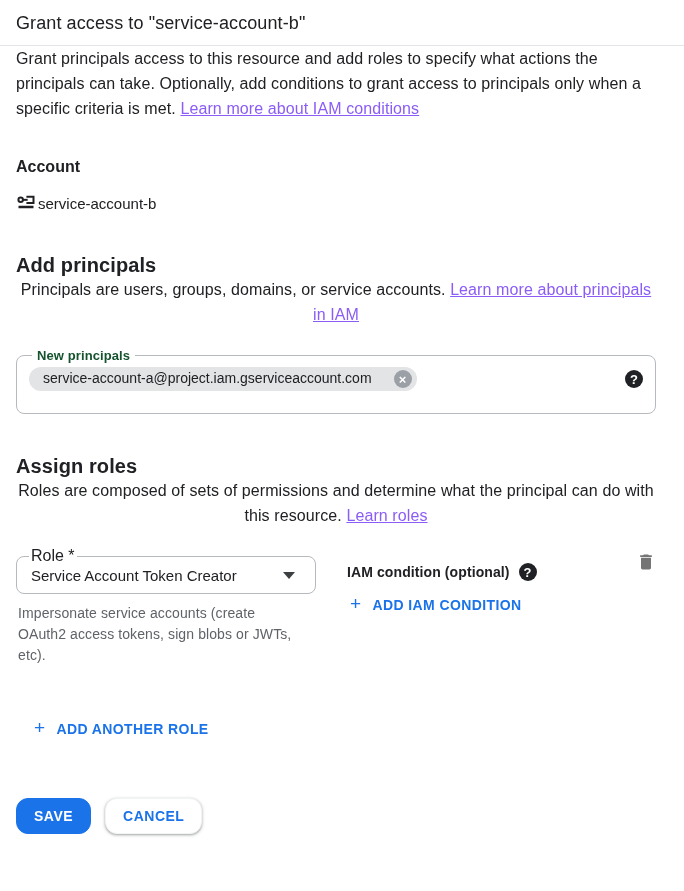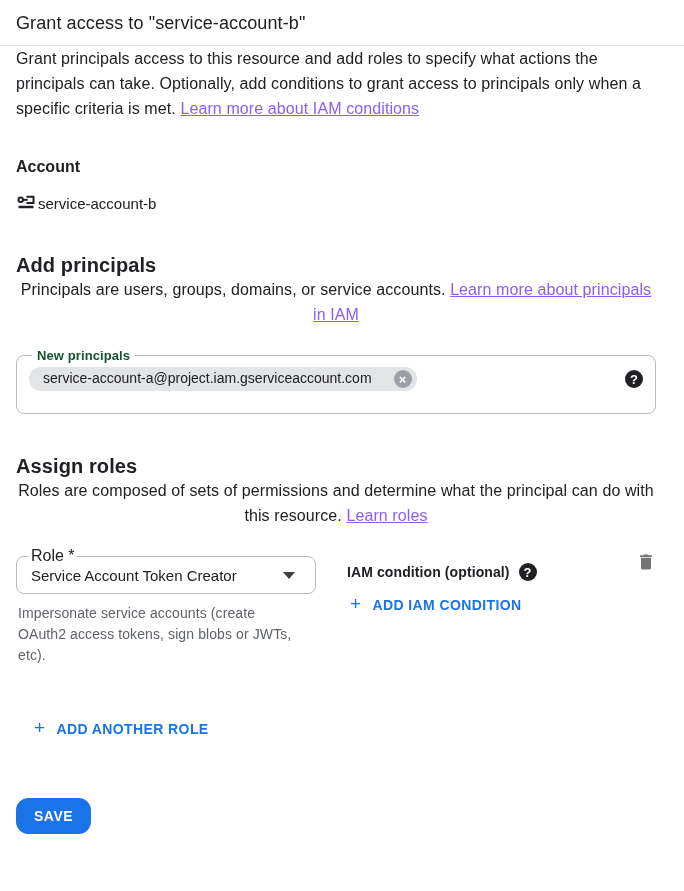"CANCEL" button.btn { html: none -> <button>CANCEL</button> }
